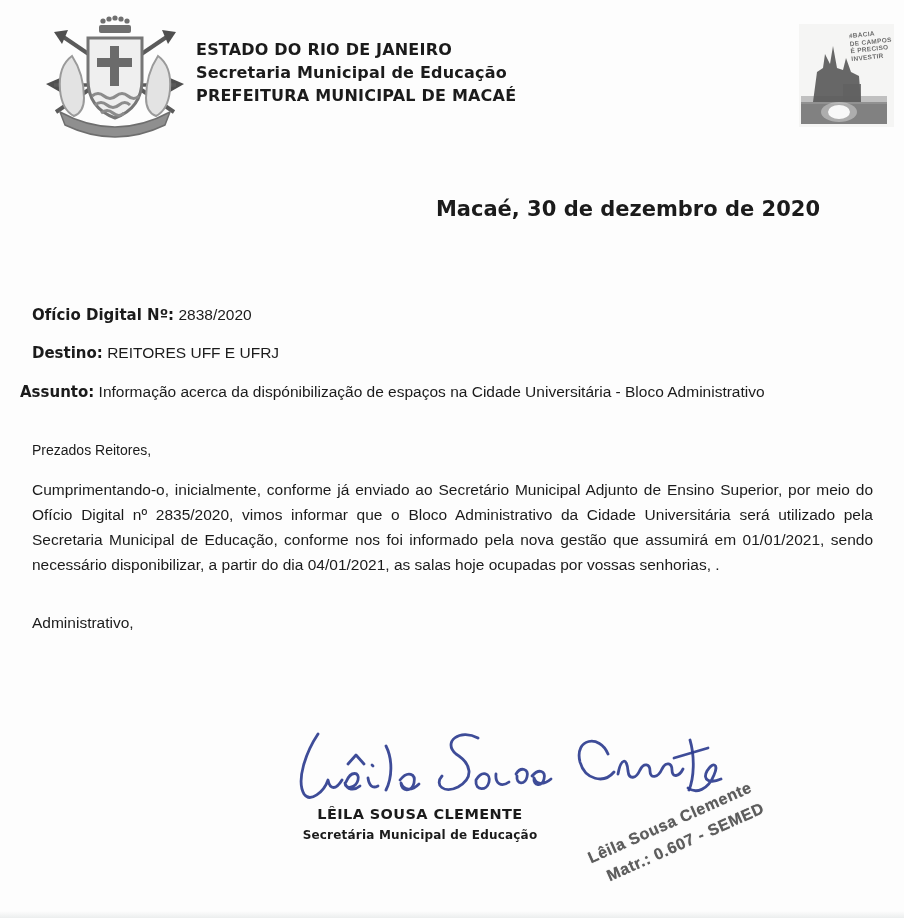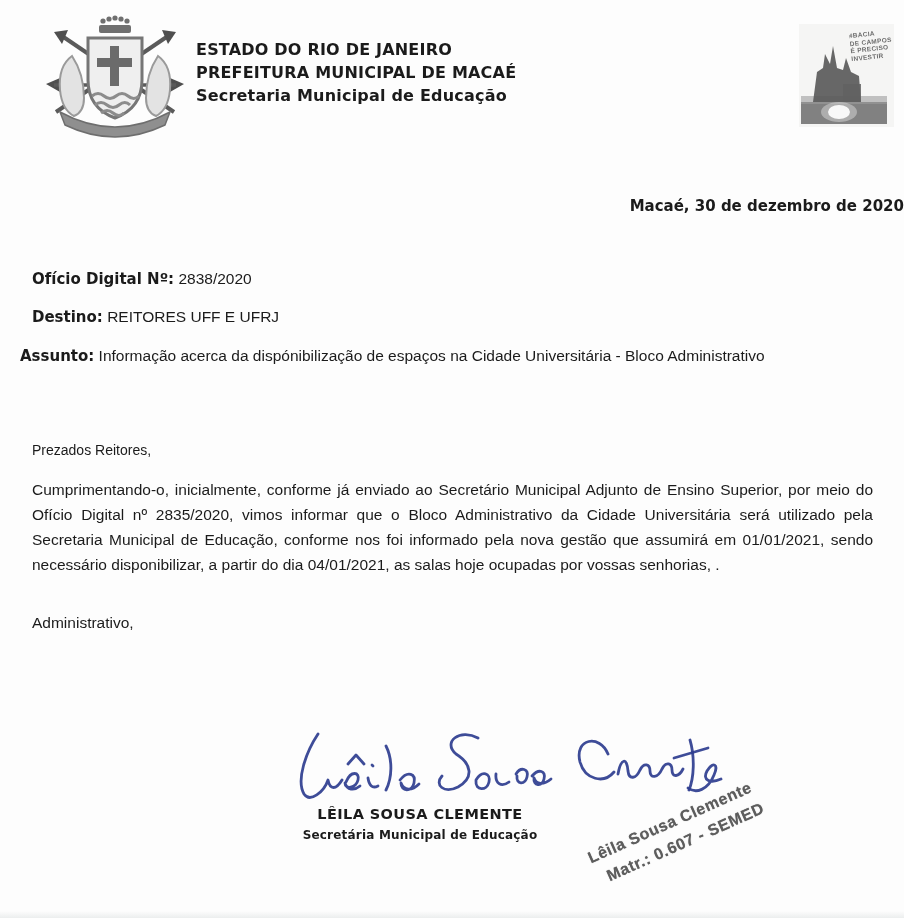"PREFEITURA MUNICIPAL DE MACAÉ" div { order: before "Secretaria Municipal de Educação" -> after "Secretaria Municipal de Educação" }
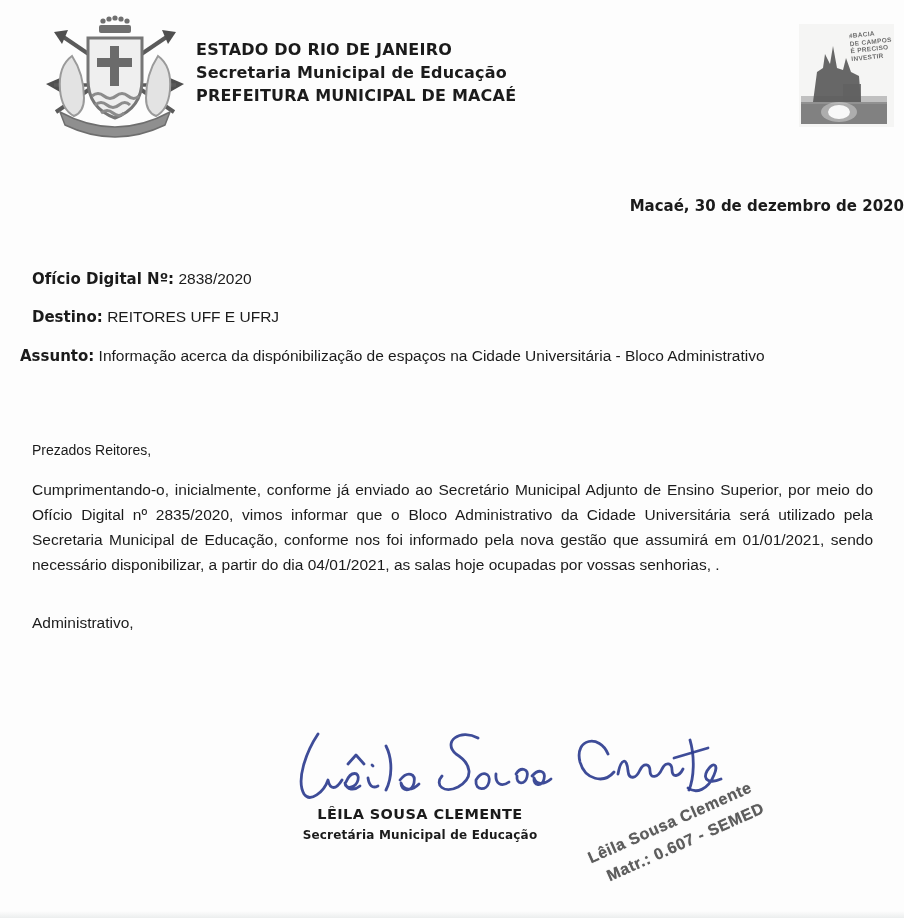"Macaé, 30 de dezembro de" .date { font-size: 15px -> 21px; padding-right: none -> 84px }
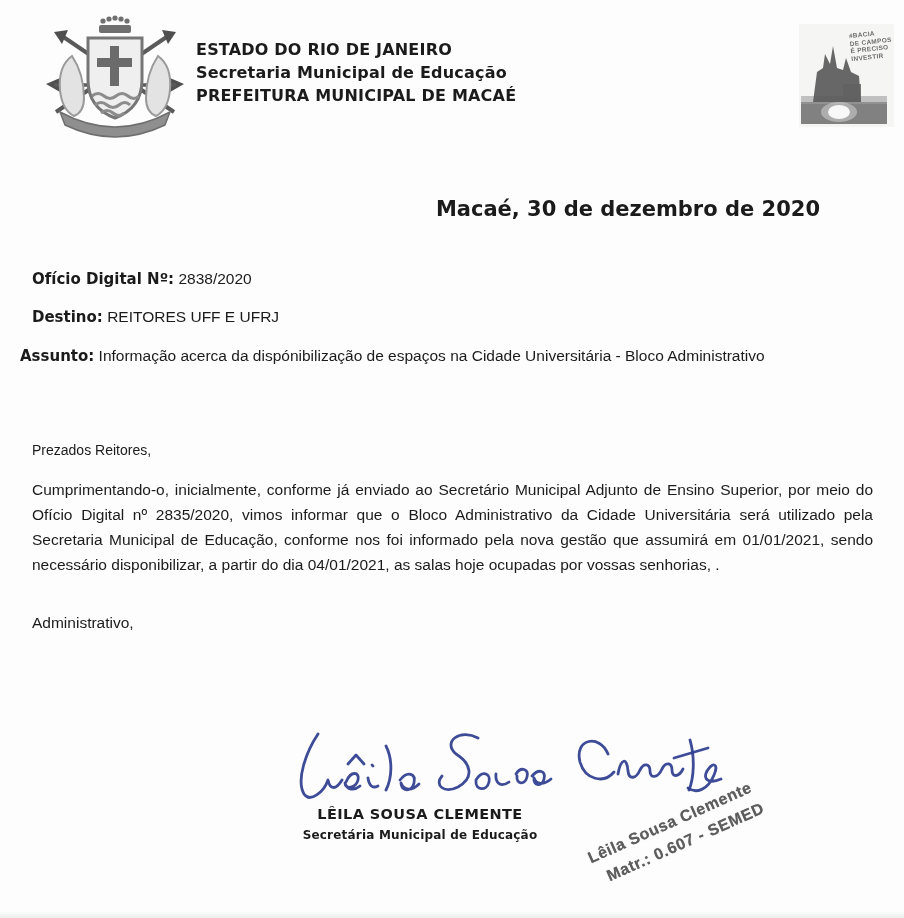"Ofício Digital Nº: 2838/2020" .meta { margin-top: none -> 36px }
